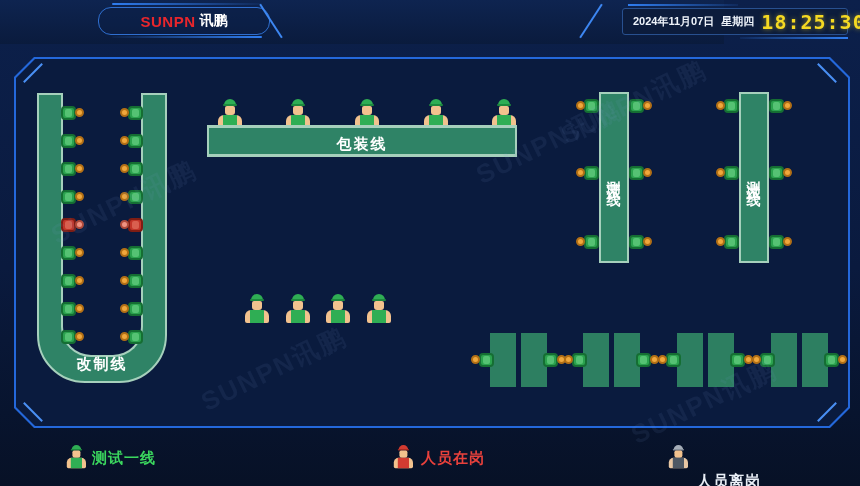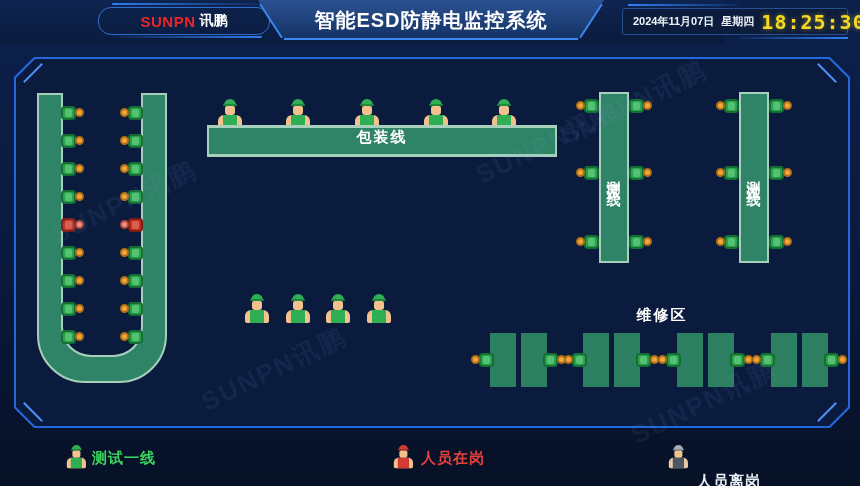"智能ESD防静电监控系统" div.title-panel { html: <div> <span>智能ESD防静电监控系统</span> </div> -> none }
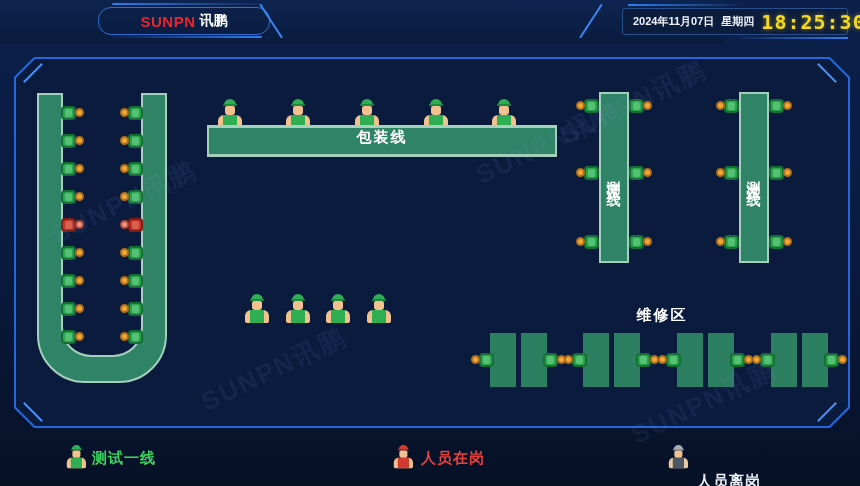"包装线" .pack { align-items: flex-start -> flex-end; width: 350px -> 310px }
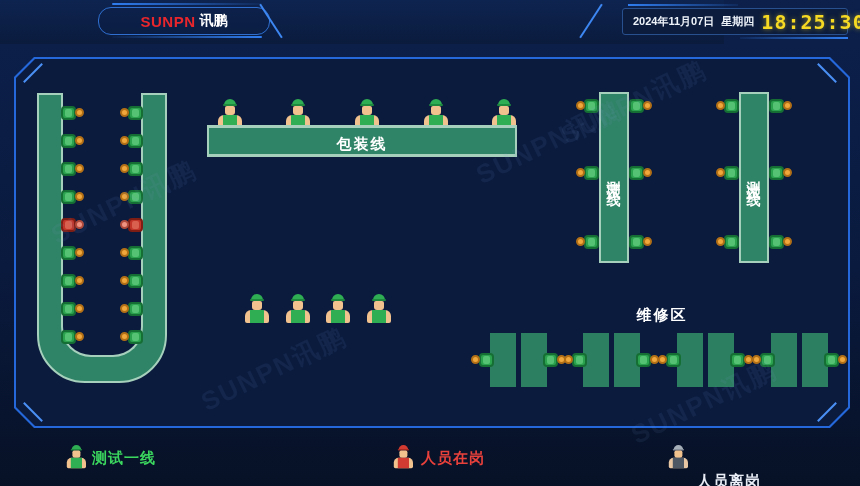"维修区" div.repair-label { html: <div>维修区</div> -> none }
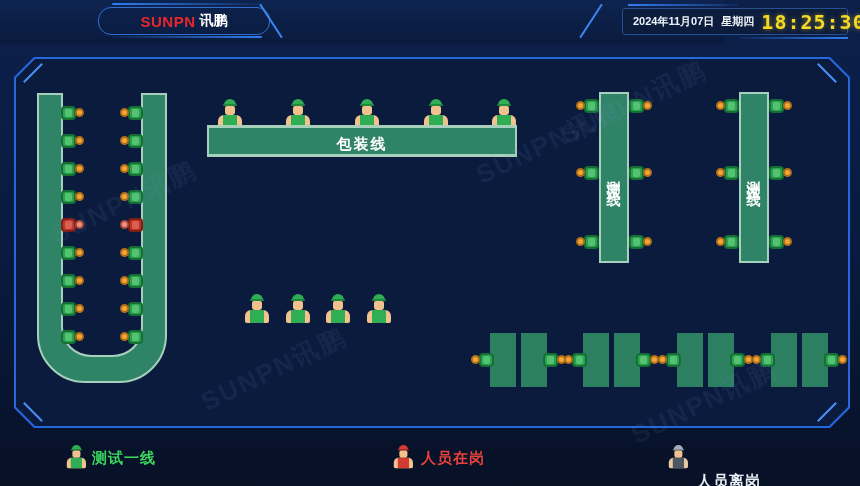"改制线" div.u-label { html: none -> <div>改制线</div> }
